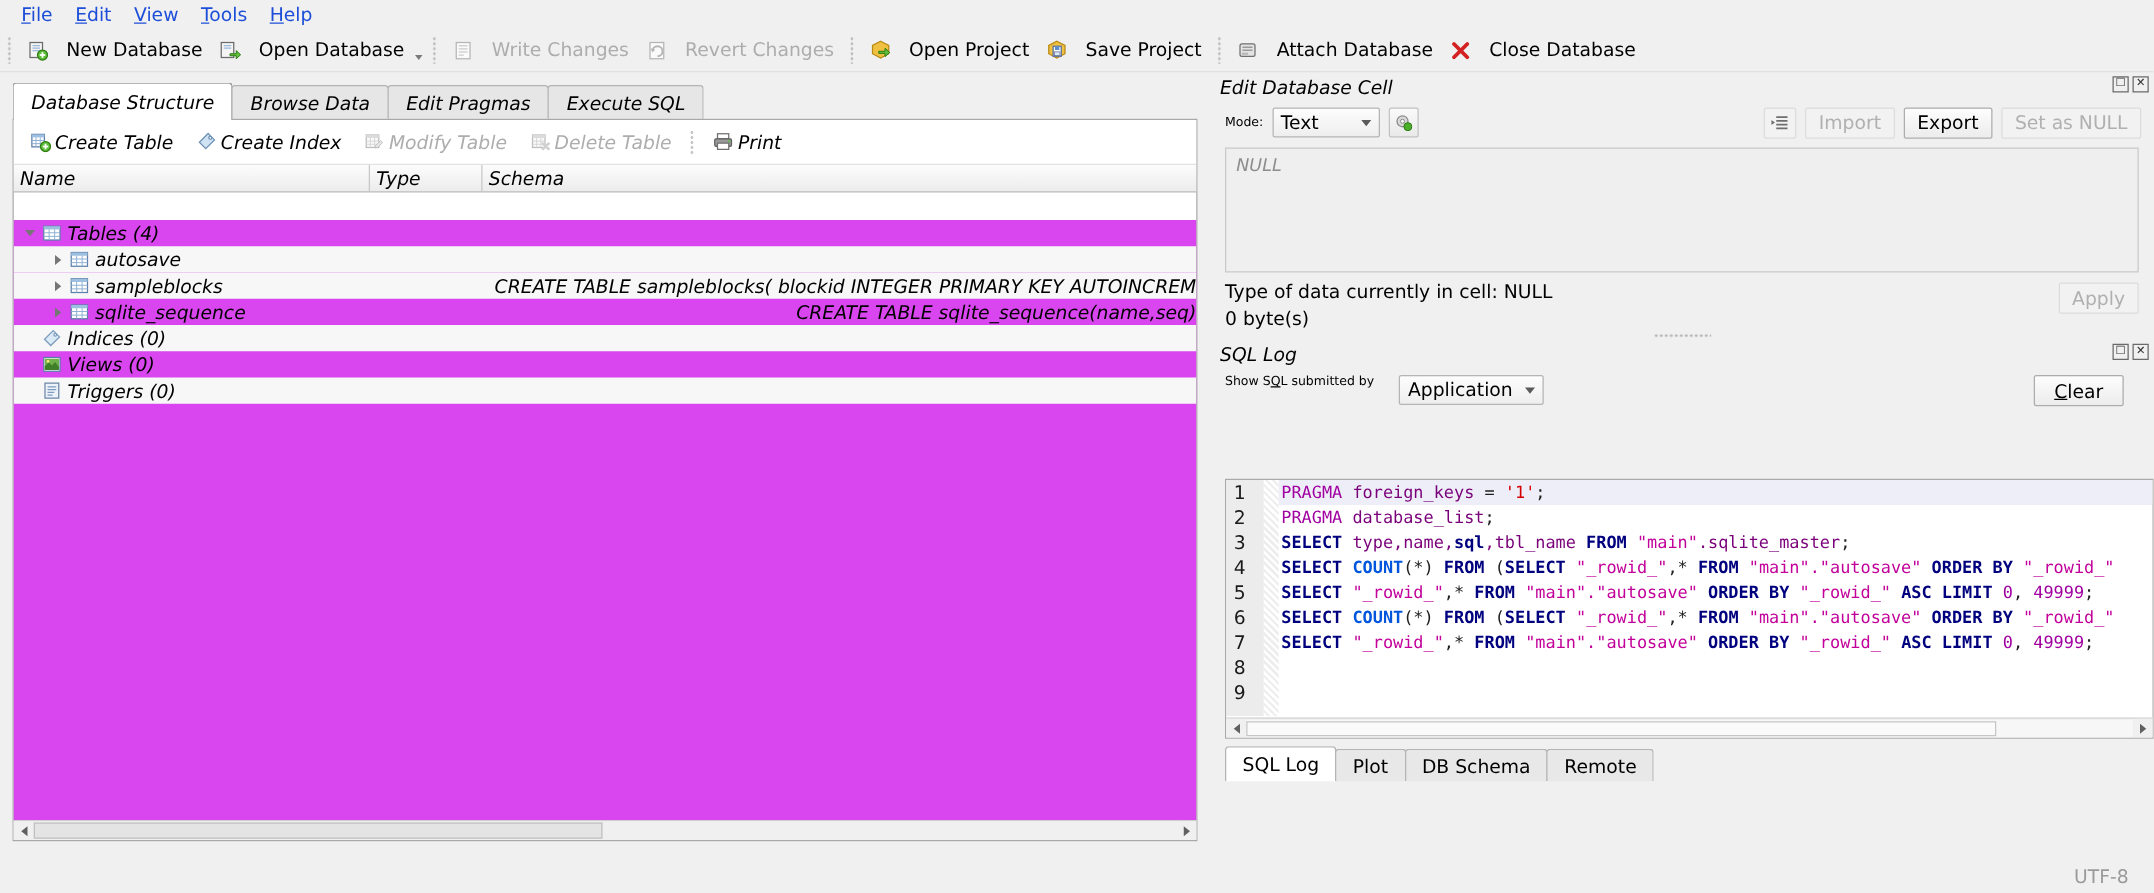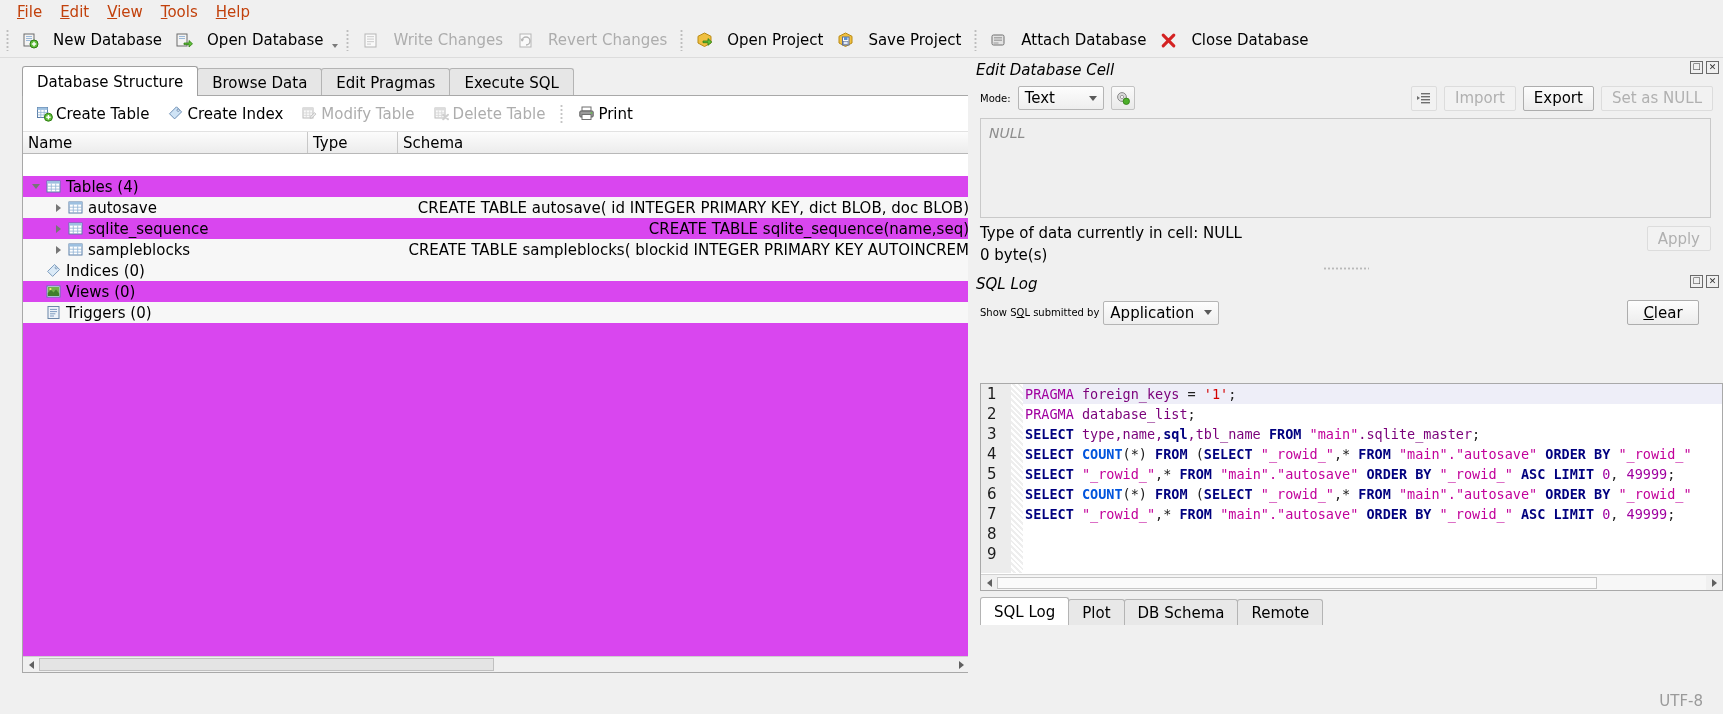"File" .menu-item { color: #c2410c -> #1d4ed8 }
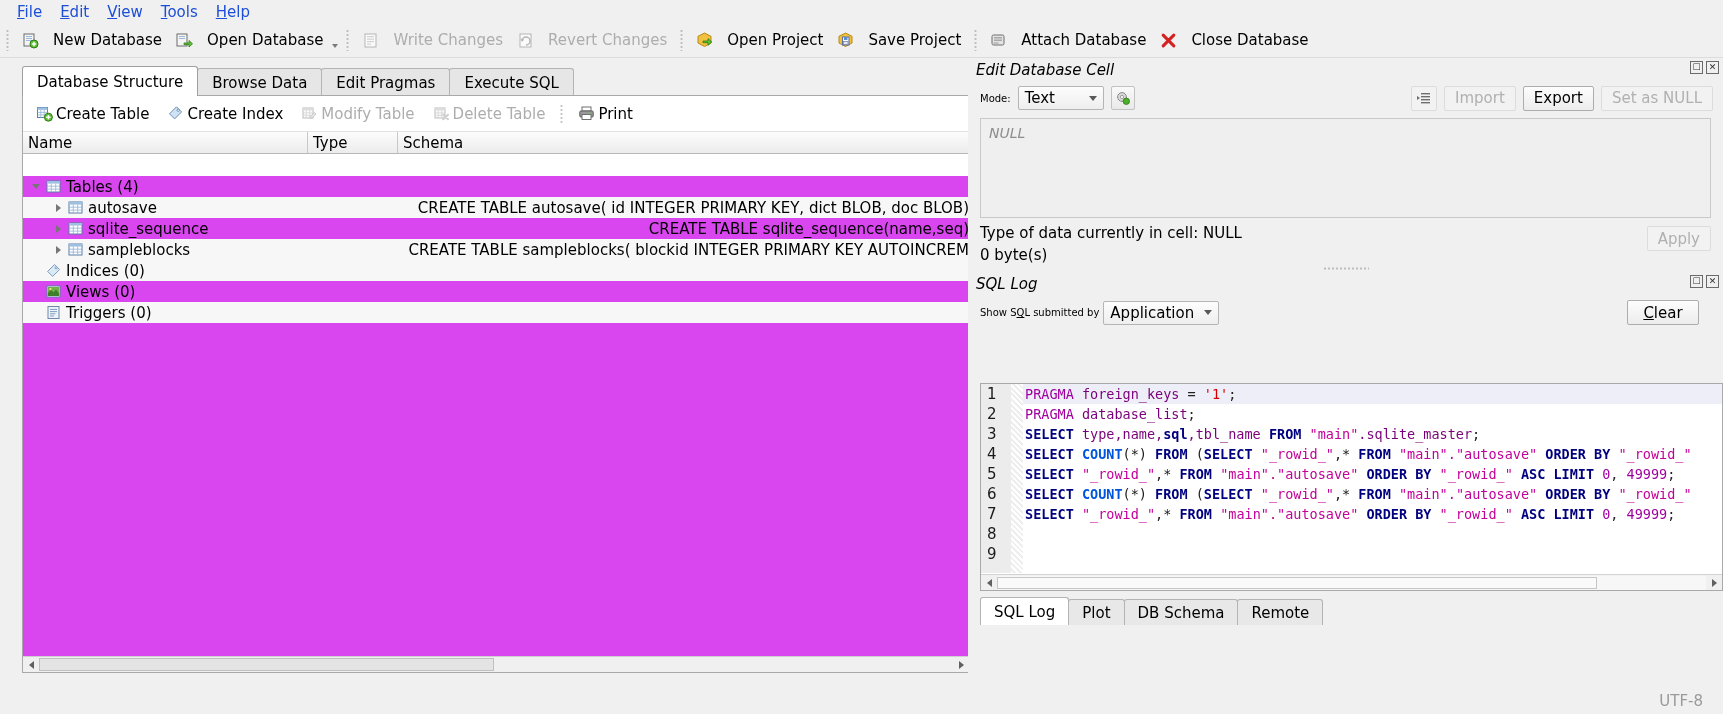"Database Structure" .left-pane { font-style: none -> italic; left: 12px -> 0 }
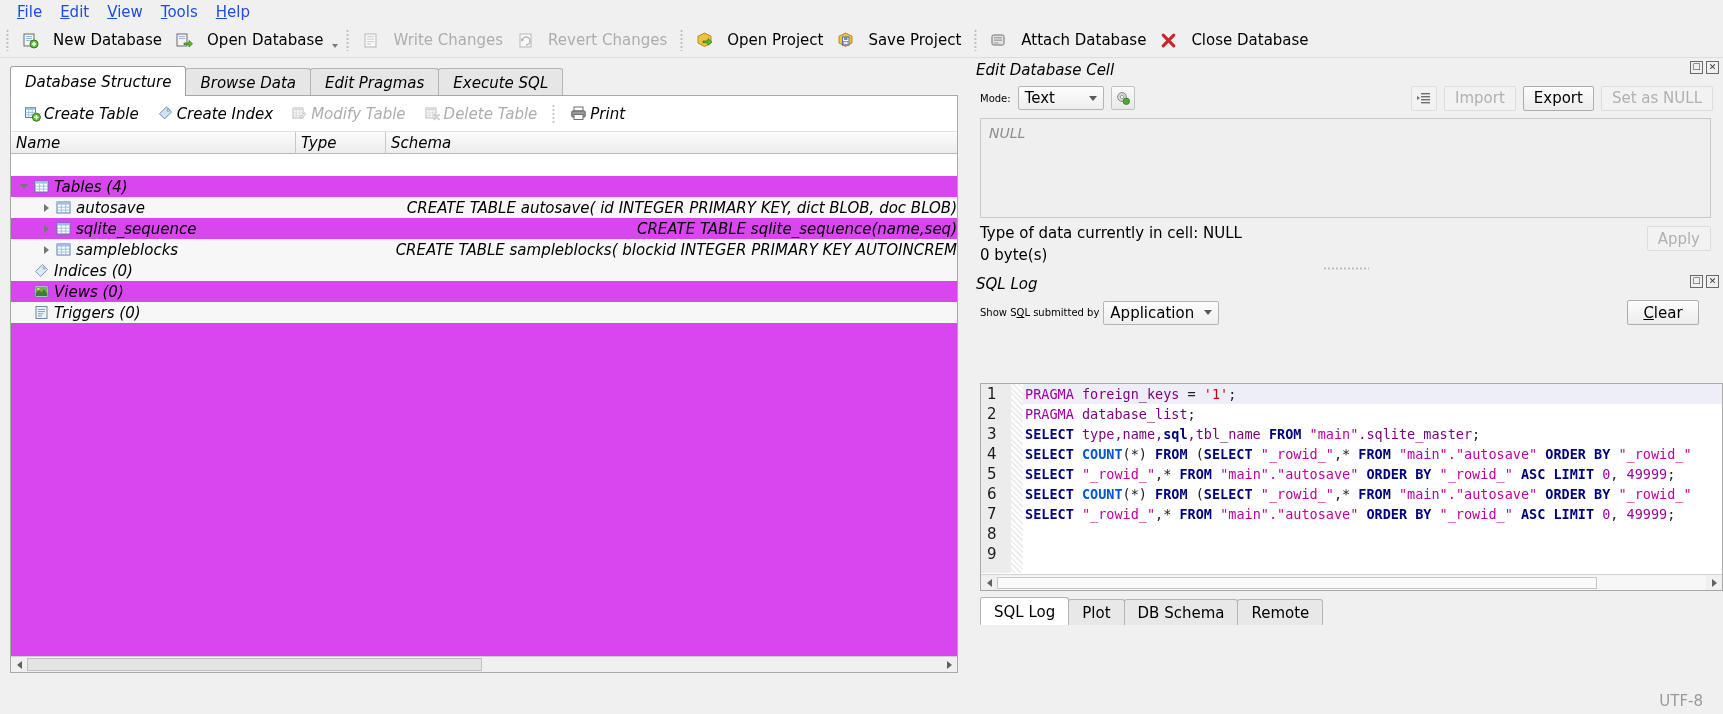"CREATE TABLE autosave( id INTEGER" div.tschema { html: <div>CREATE TABLE autosave( id INTEGER PRIMARY KEY, dict BLOB, doc BLOB)</div> -> none }
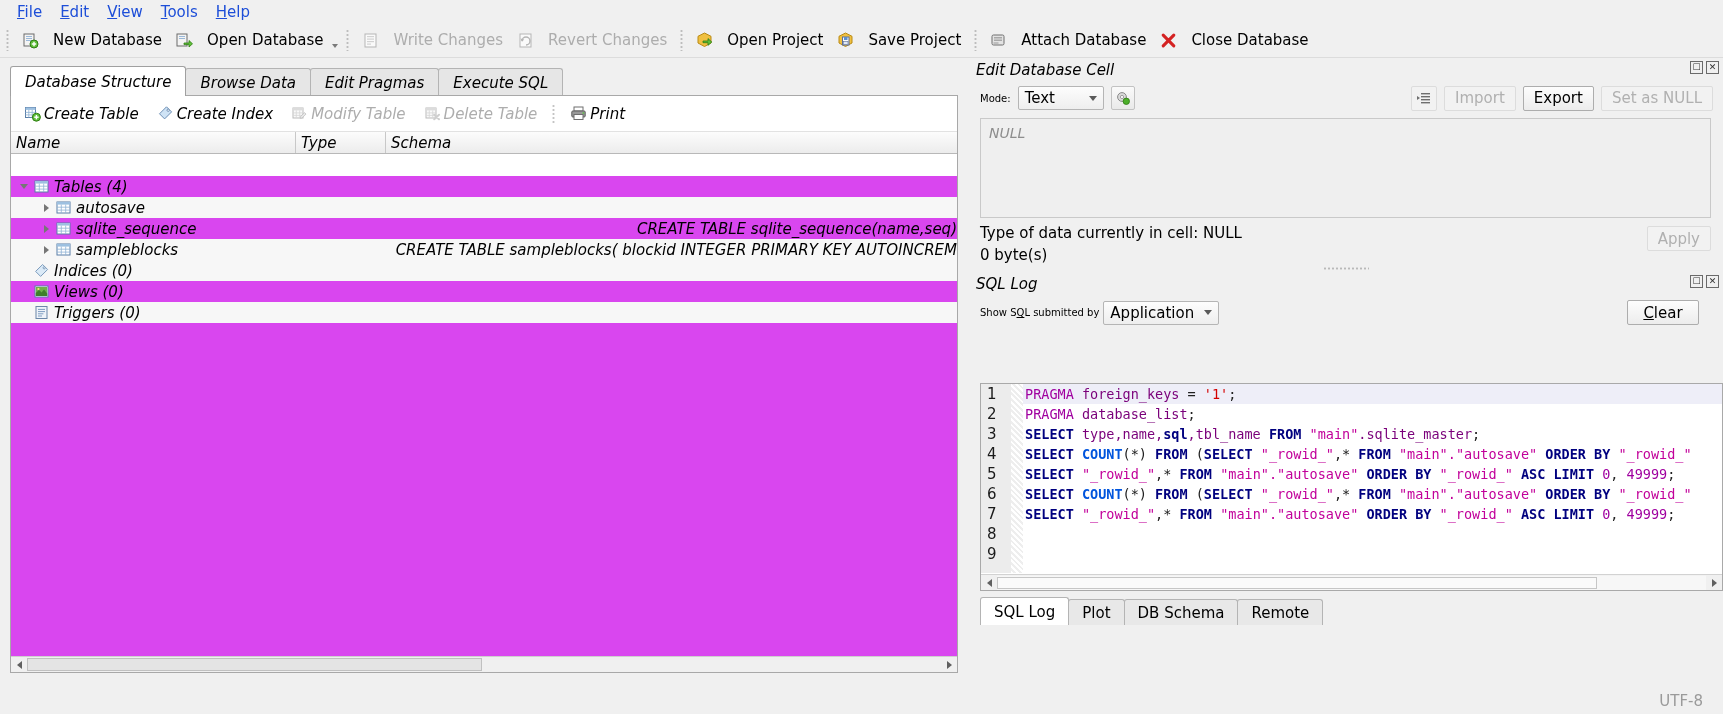"sqlite_sequence" div.trow { order: before "sampleblocks" -> after "sampleblocks" }
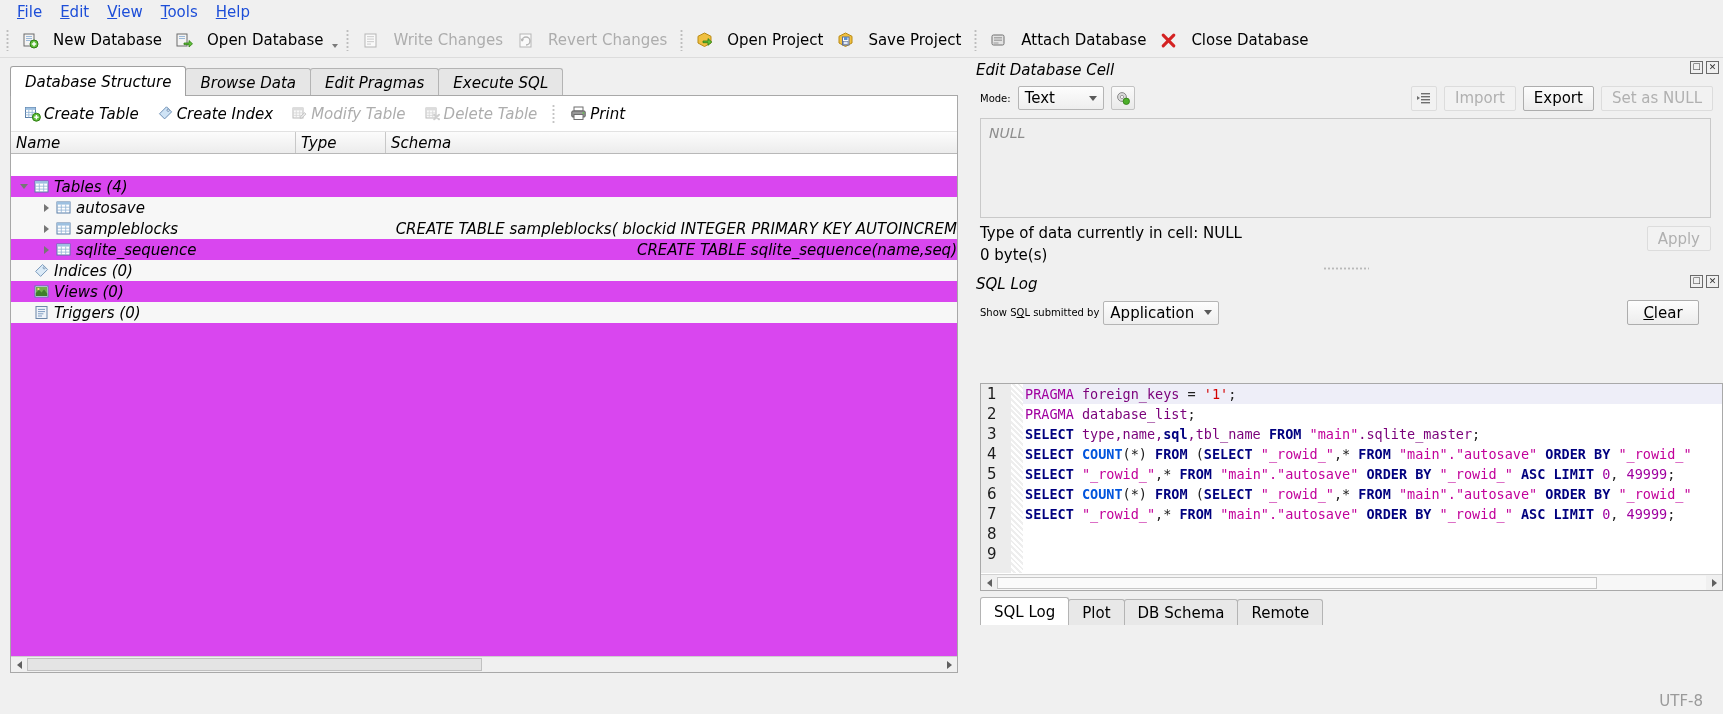"Show SQL submitted by" .log-ctl { align-items: center -> none; gap: 4px -> 20px }
